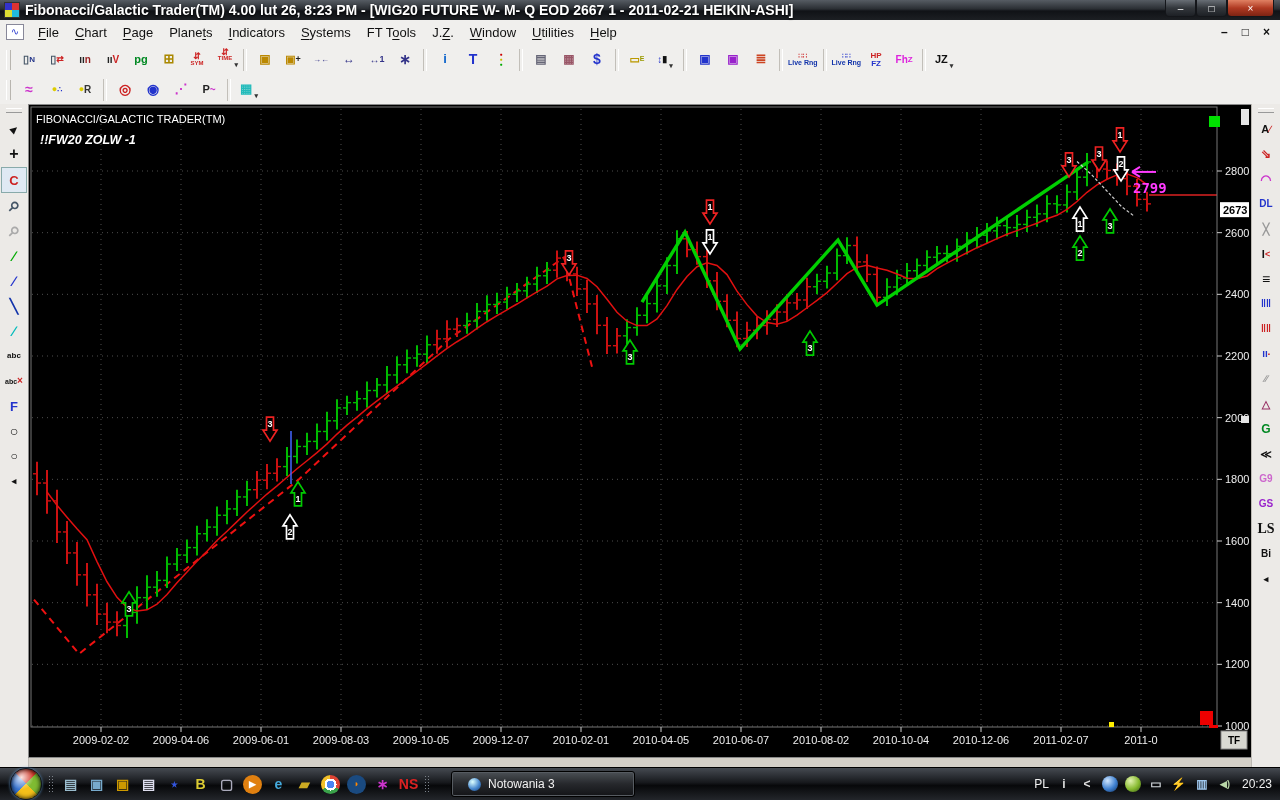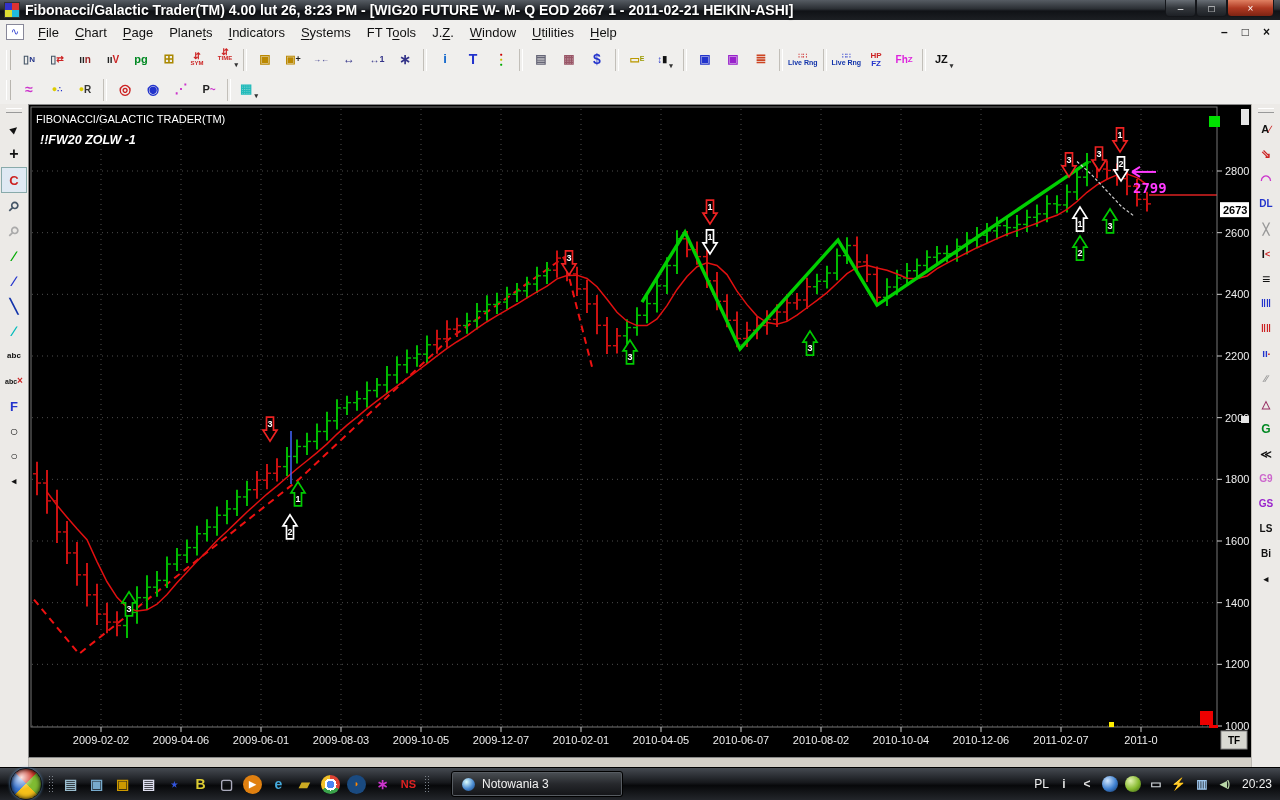"LS" span { font-family: none -> Liberation Serif, serif; font-size: 10px -> 14px }
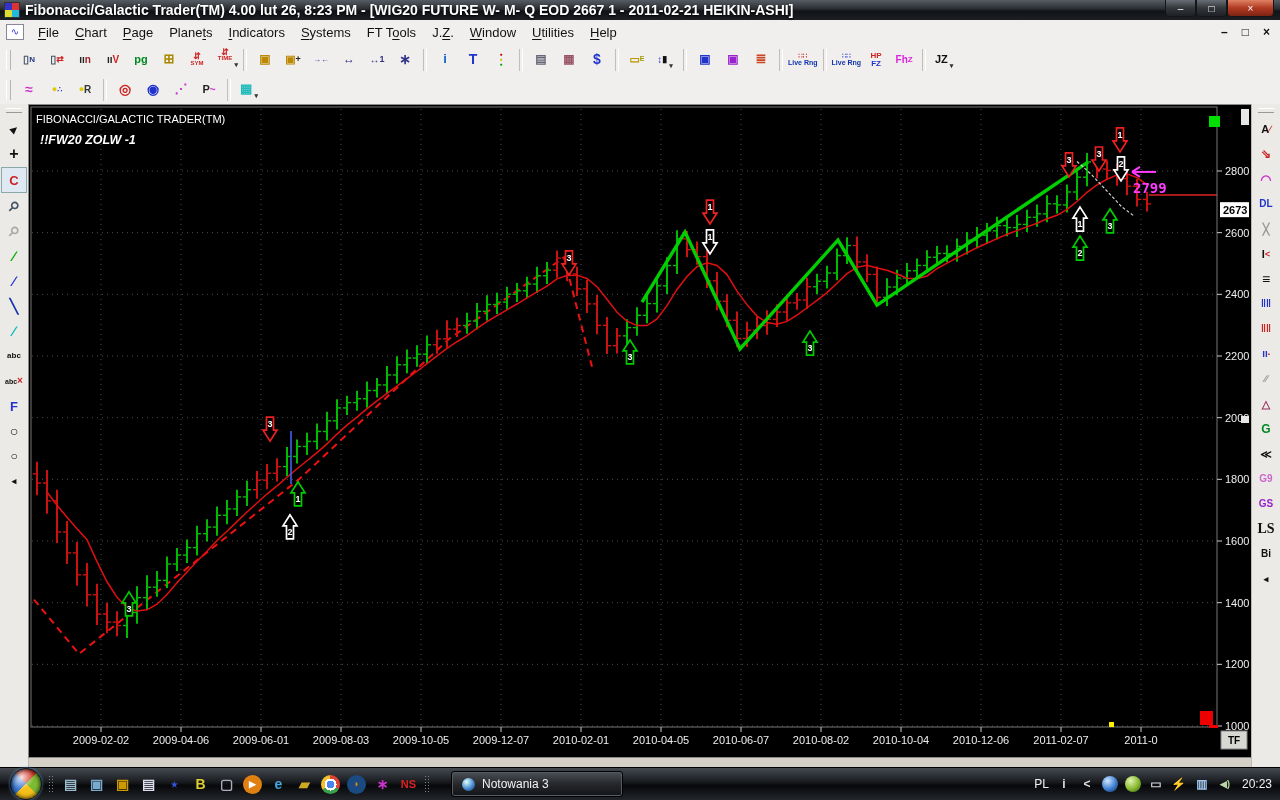"NS" div.qlicon { font-size: 11px -> 14px }
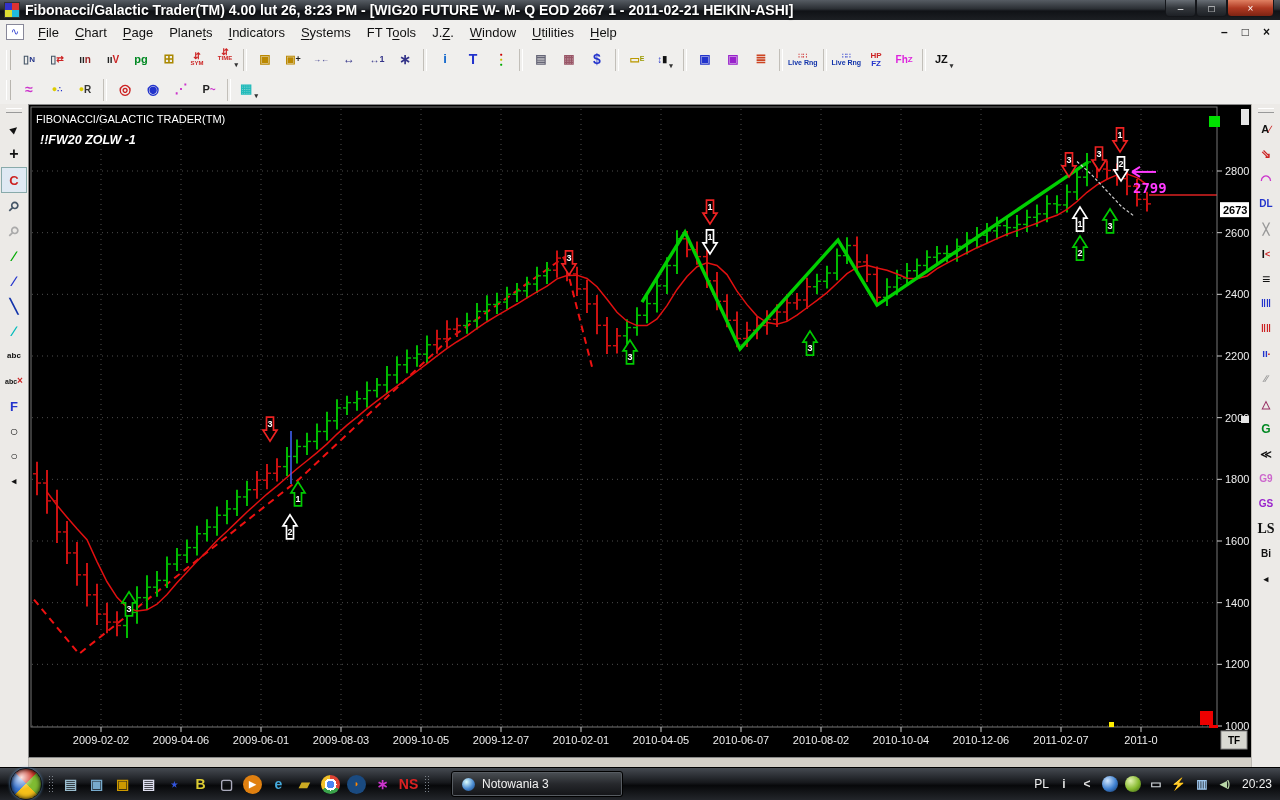"Notowania 3" .twin { padding: 0 10px -> 0 16px }
